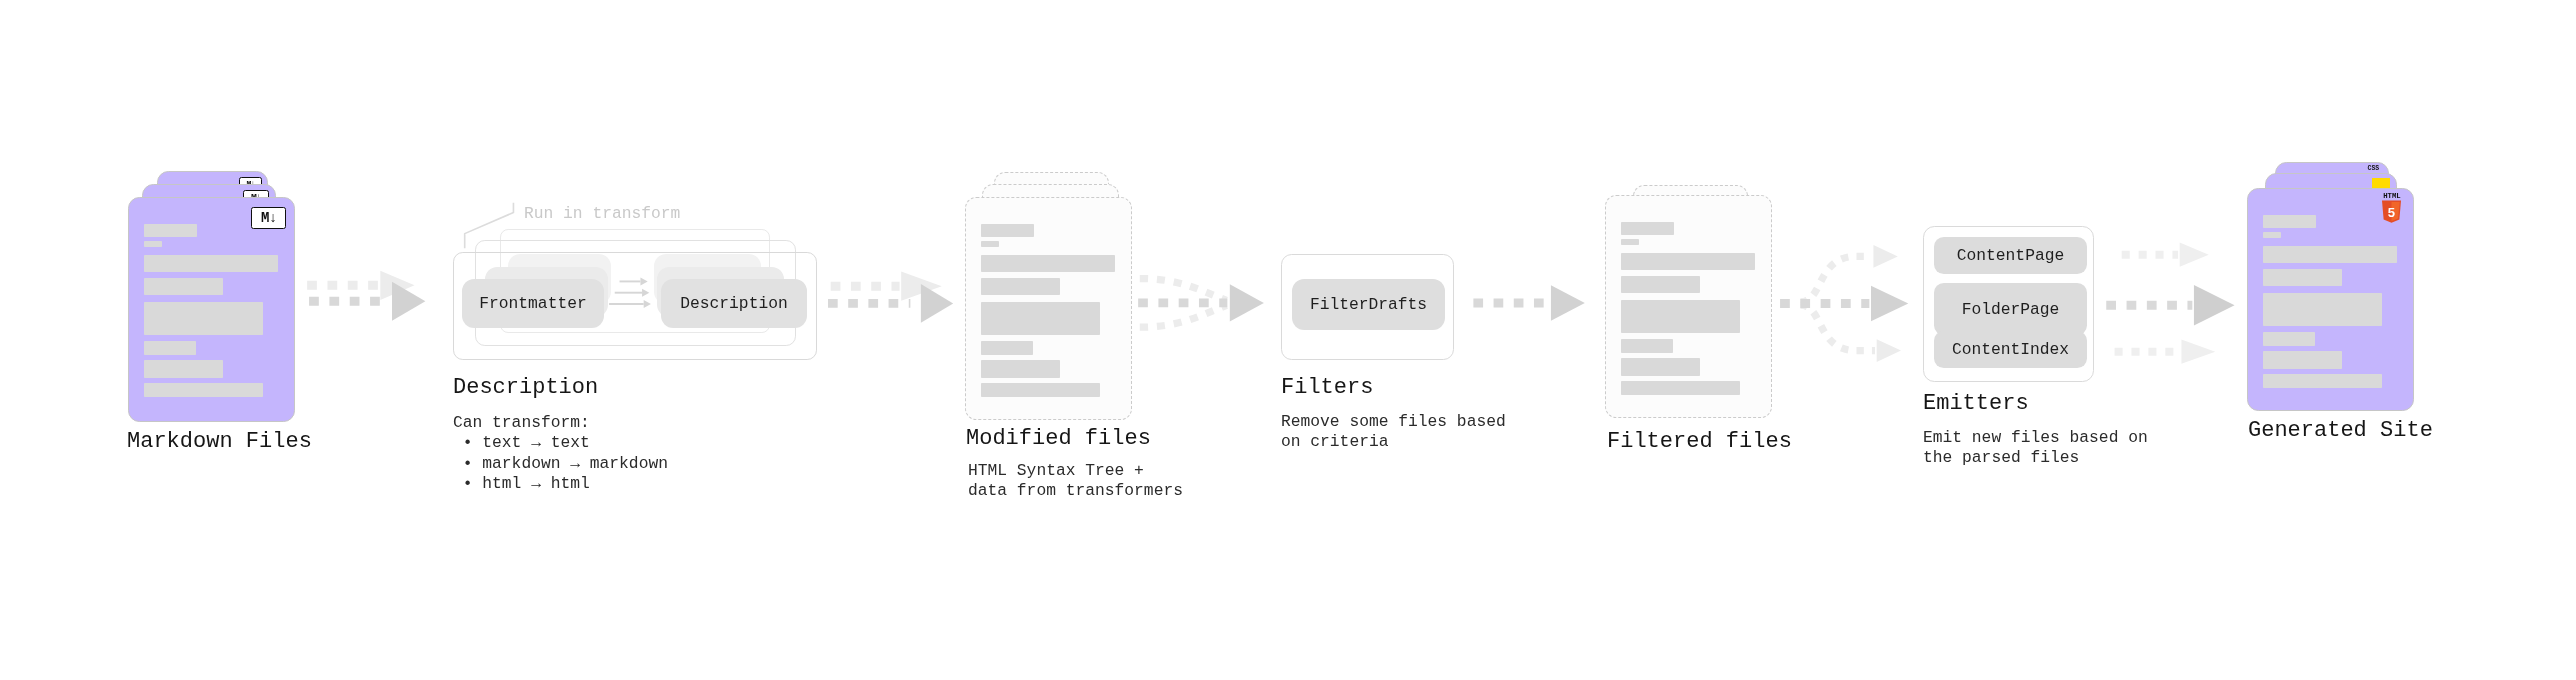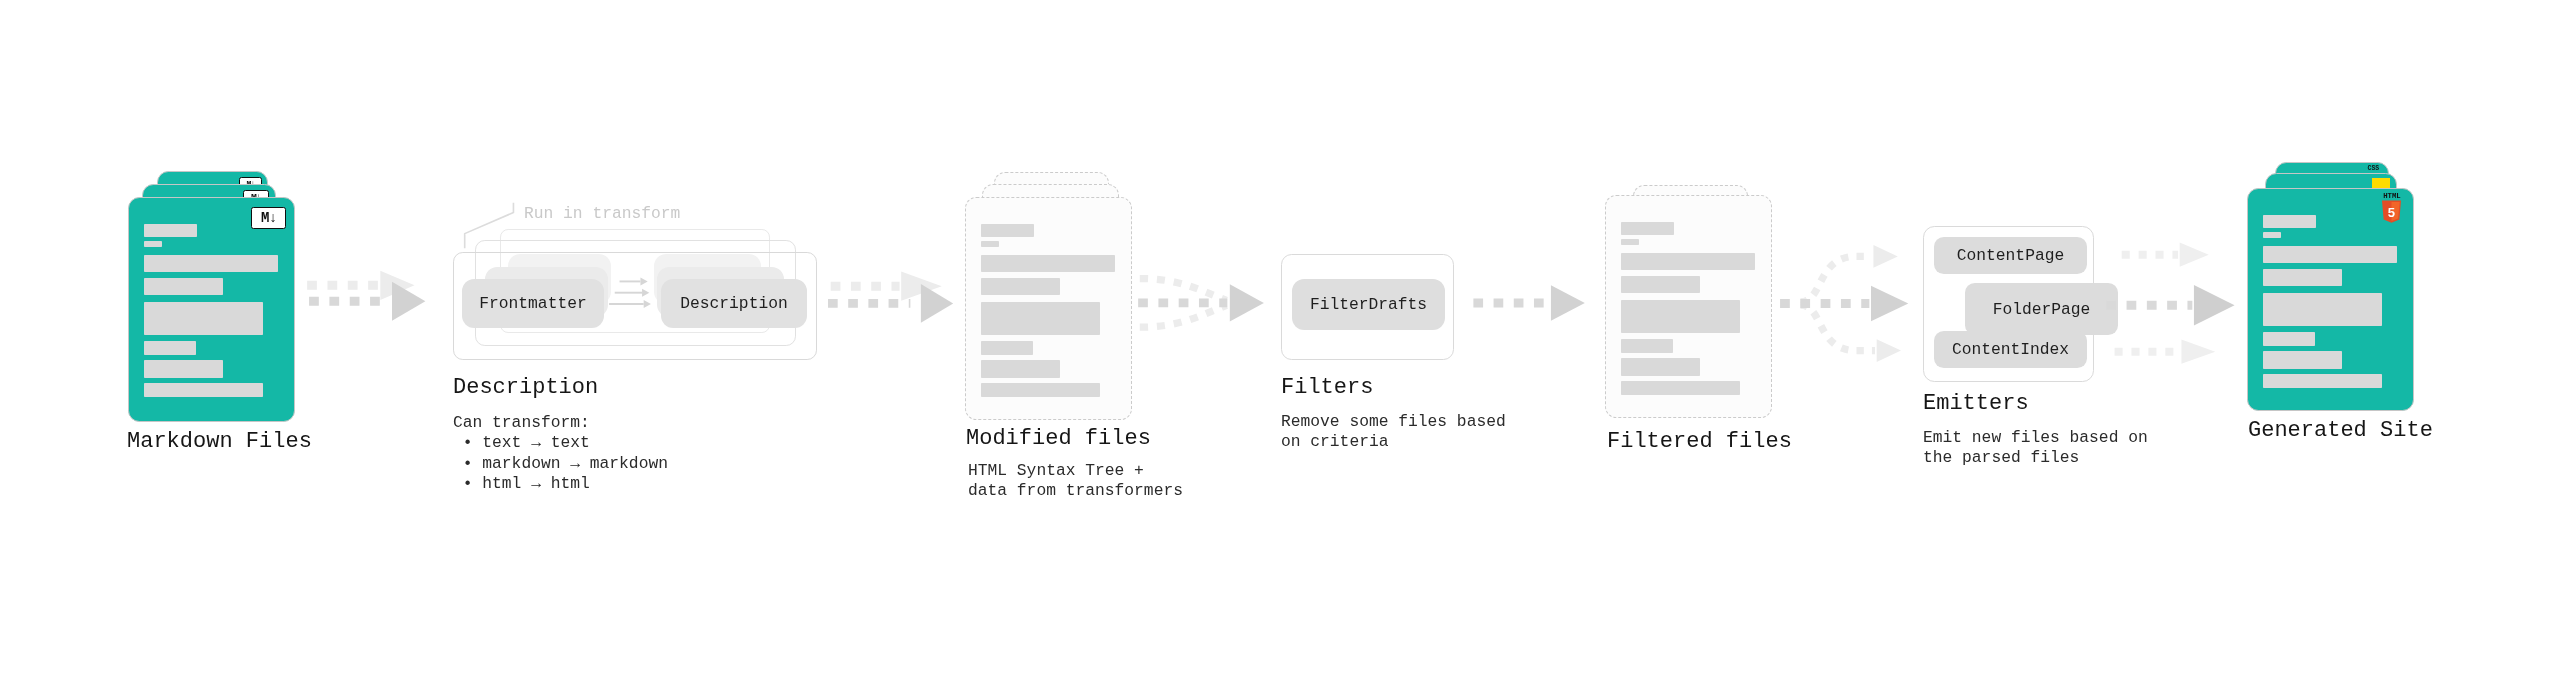"HTML" .doc { background: #14b8a6 -> #c4b5fd }
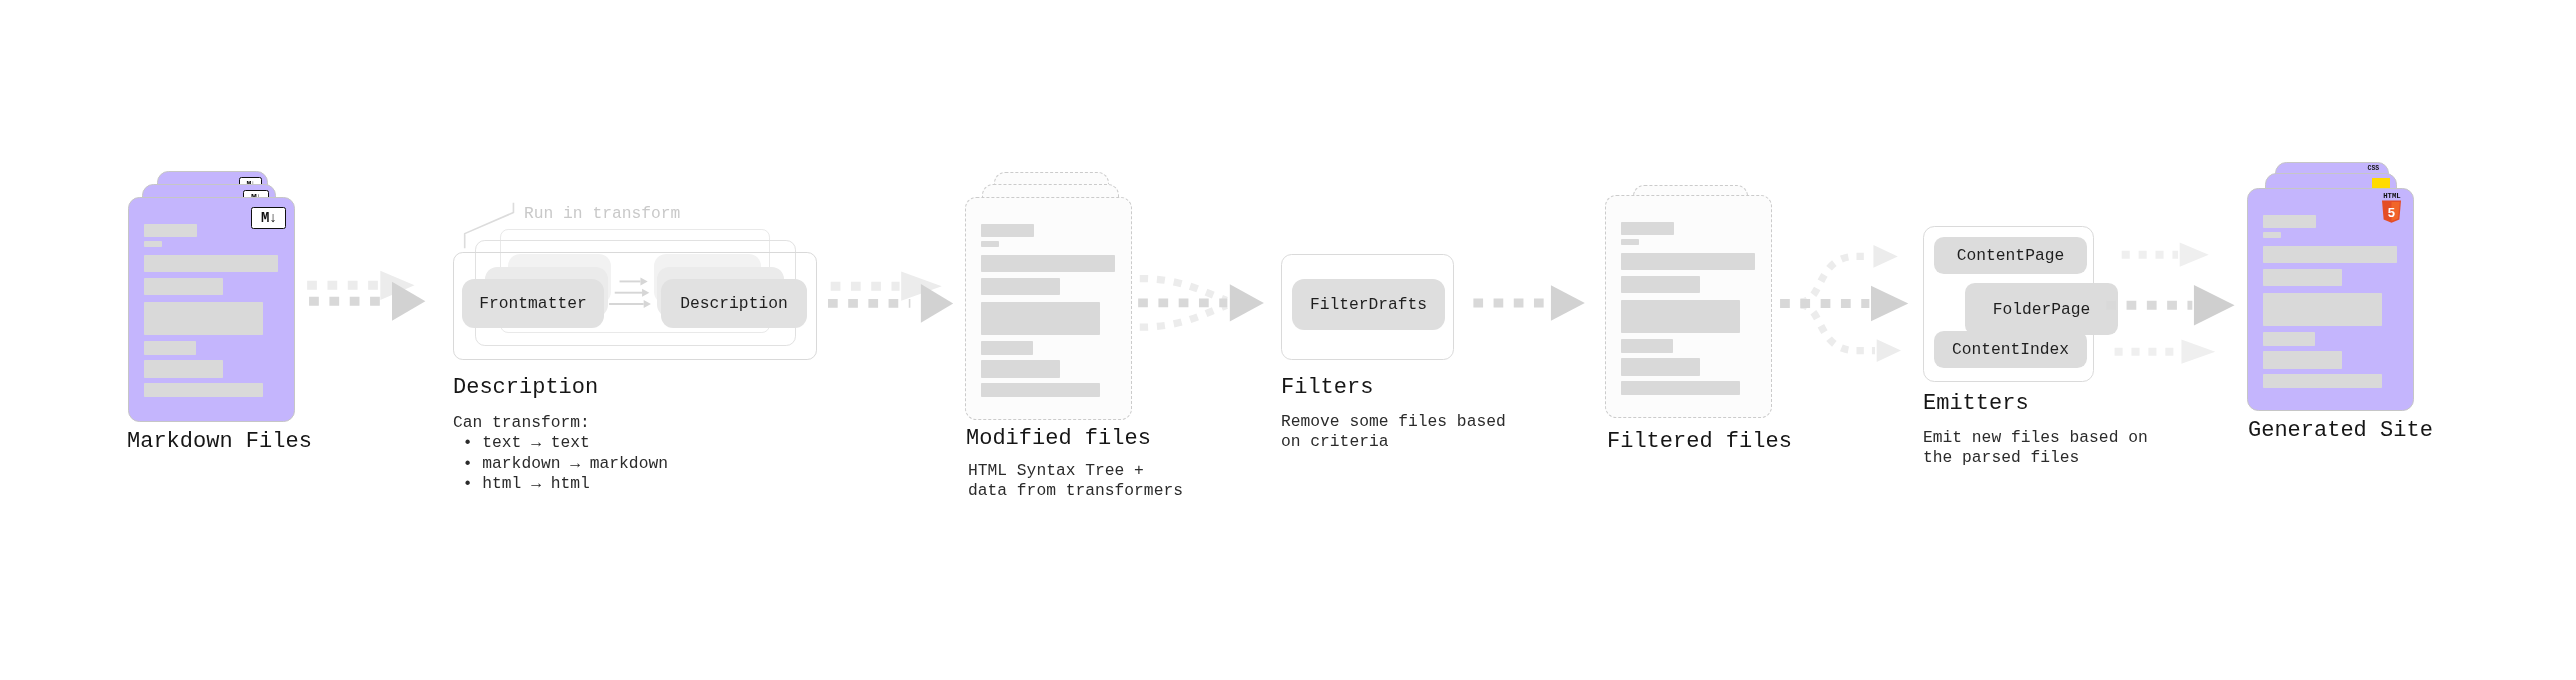"FolderPage" div.ebox { margin-left: 31px -> none }
